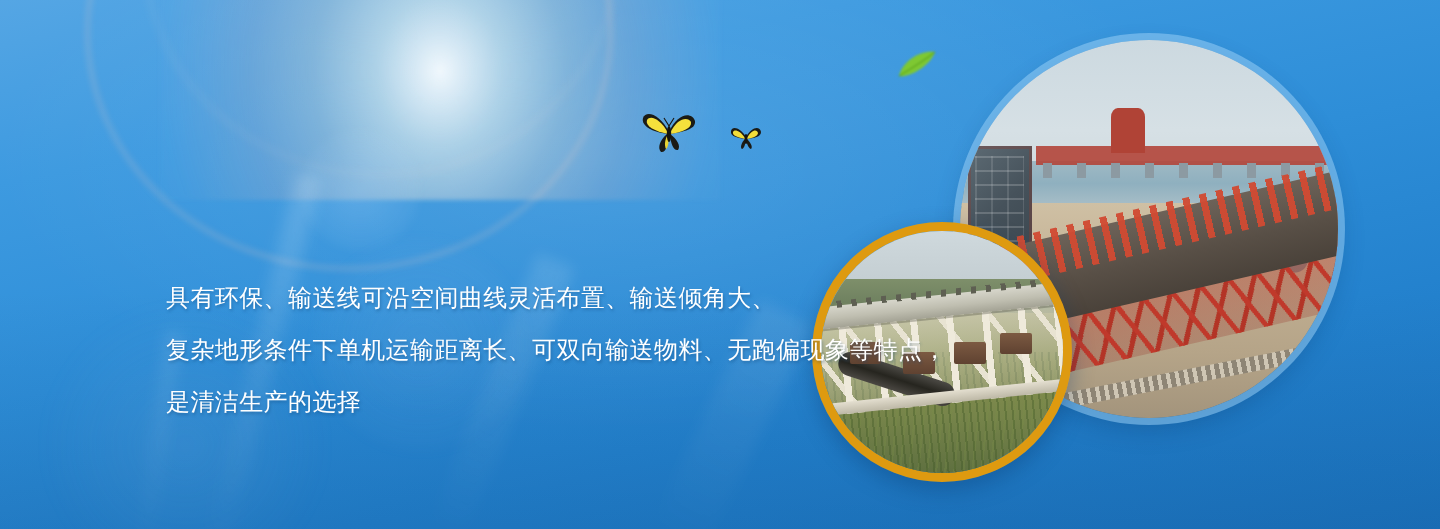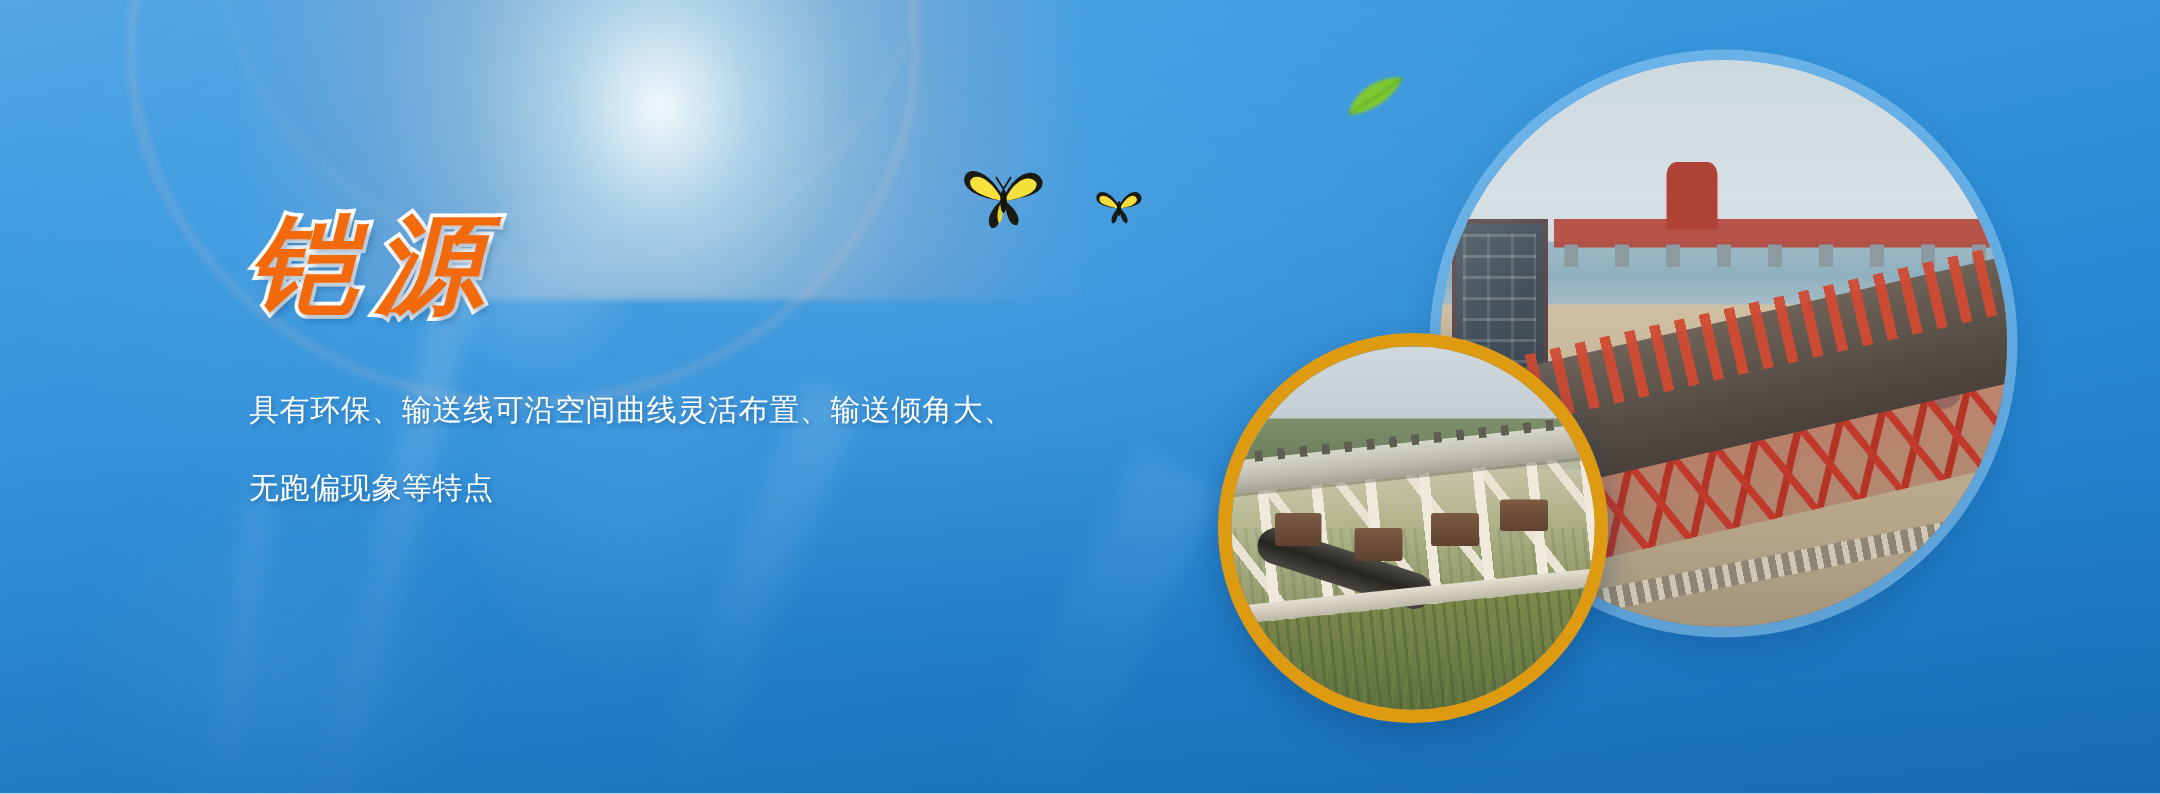"铠源" span.brand-name { html: <span>铠源</span> -> none }
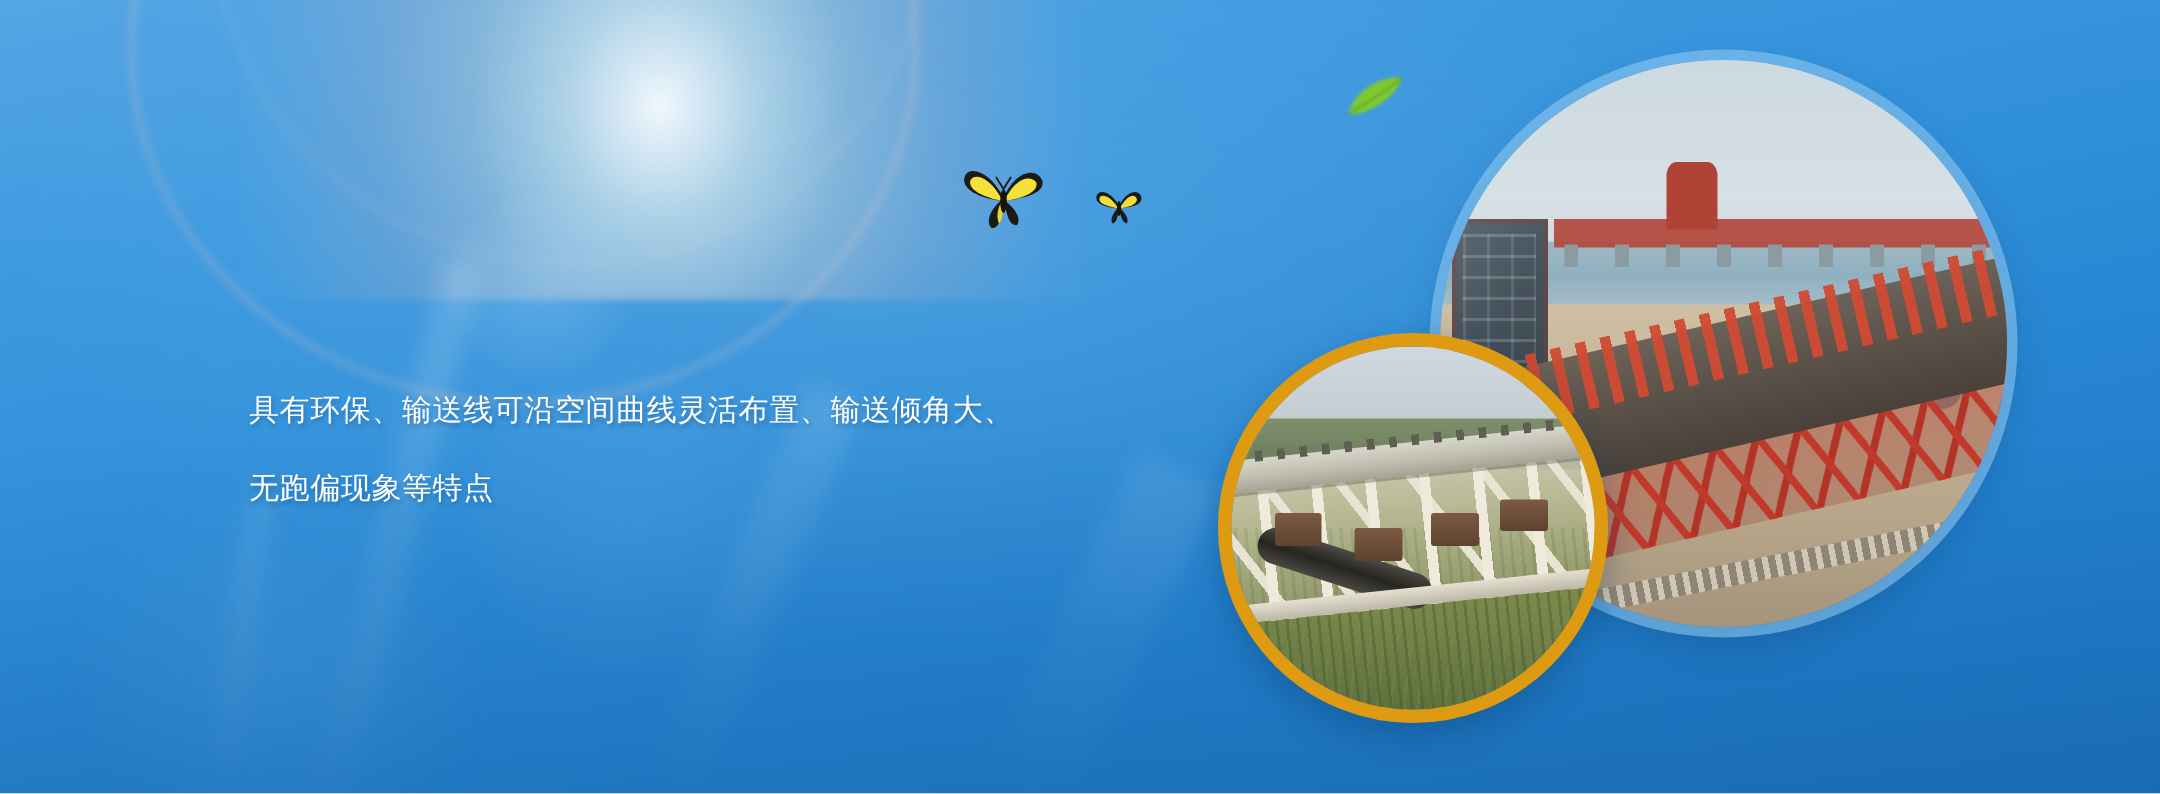"具有环保、输送线可沿空间曲线灵活布置、输送倾角大、" .desc { font-size: 20px -> 24px; top: 248px -> 272px }
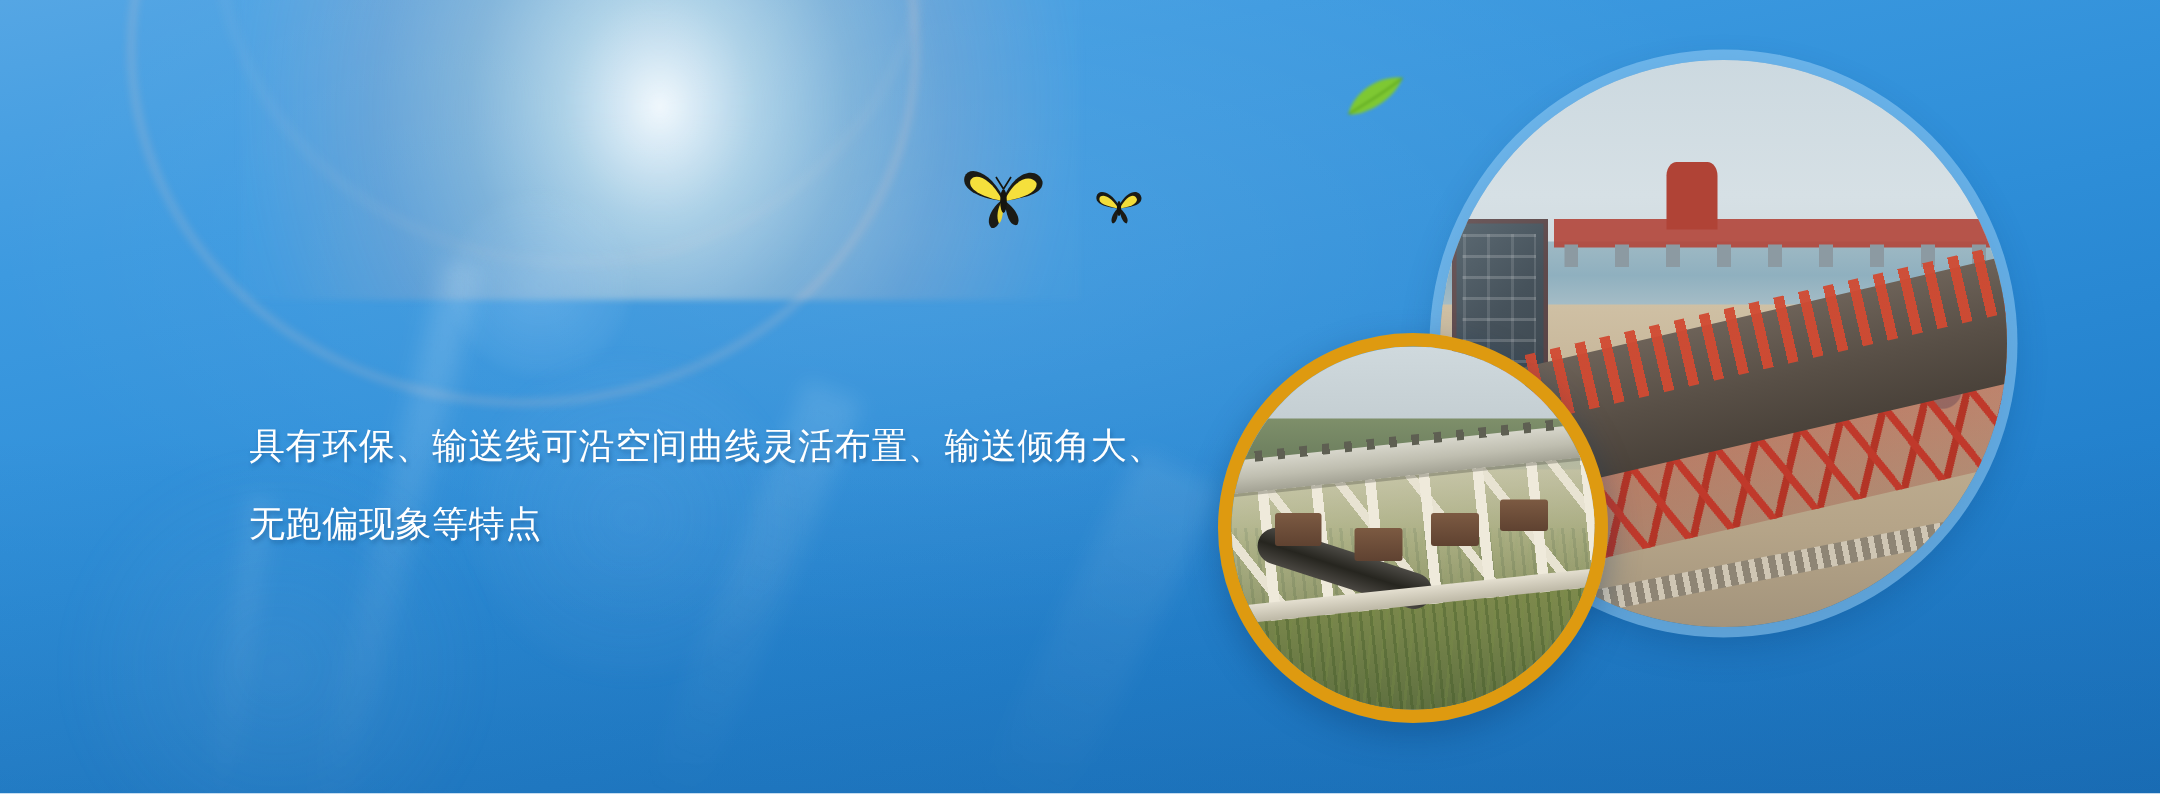"复杂地形条件下单机运输距离长、可双向输送物料、无跑偏现象等特点，" div { html: none -> <div>复杂地形条件下单机运输距离长、可双向输送物料、无跑偏现象等特点，</div> }
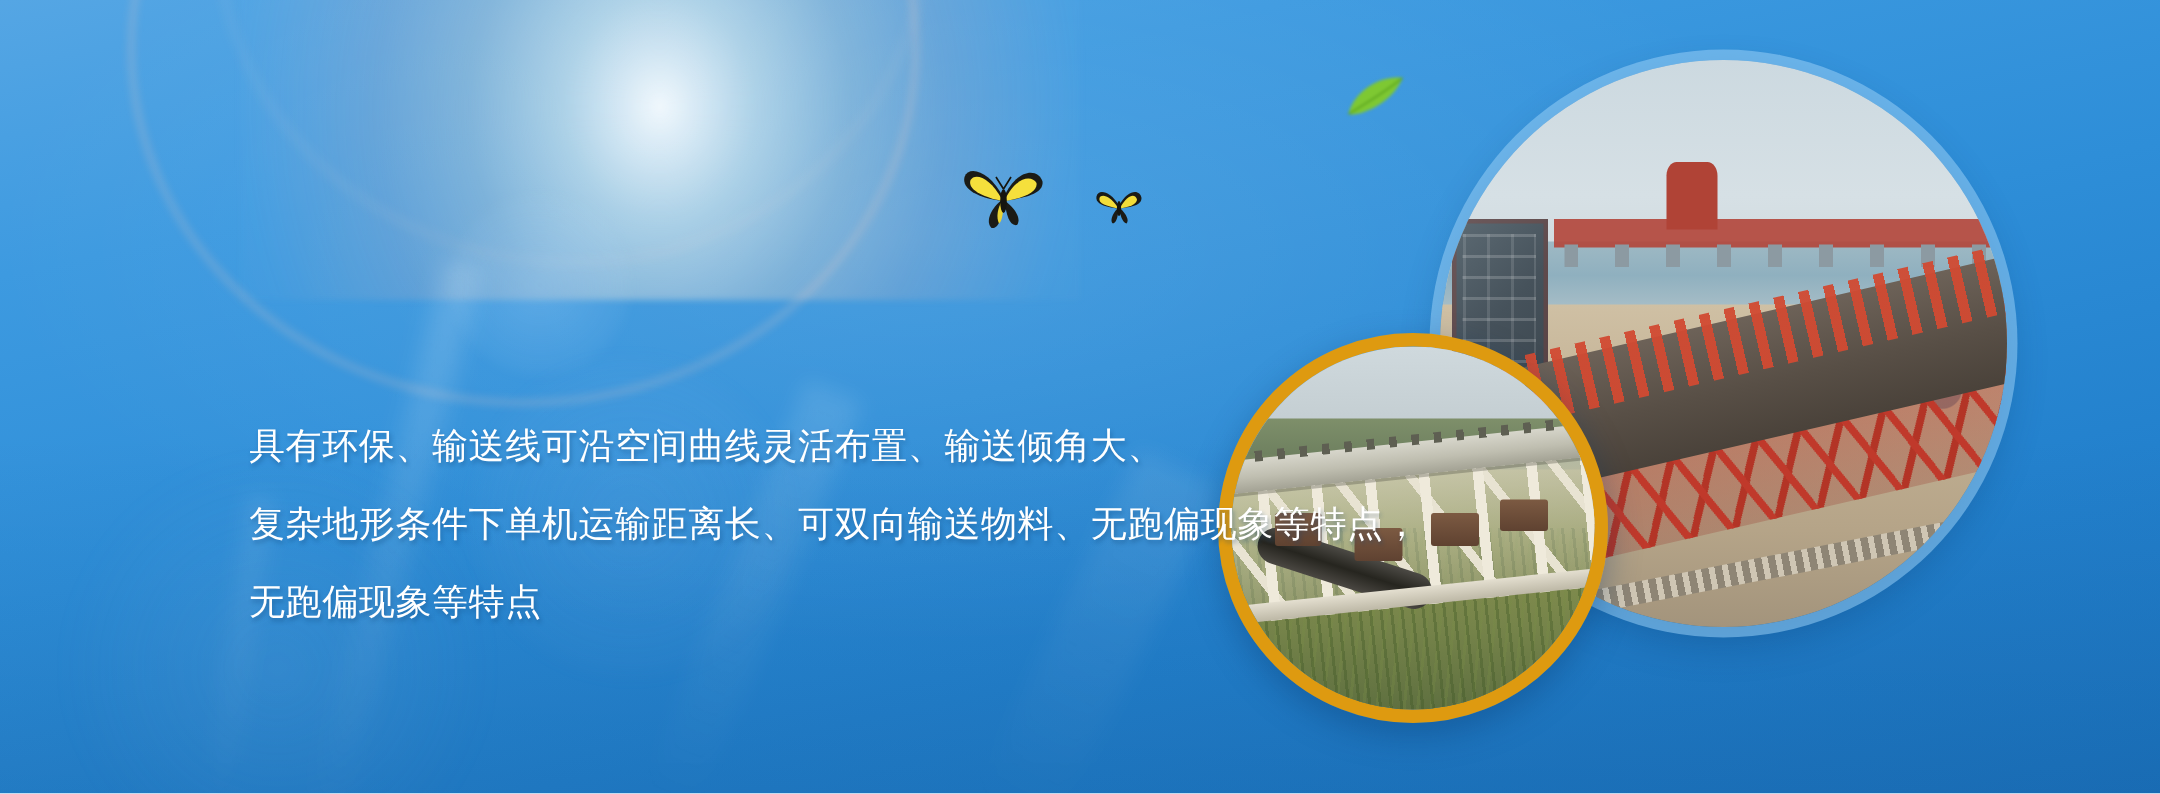"无跑偏现象等特点" div { text: 无跑偏现象等特点 -> 是清洁生产的选择 }
